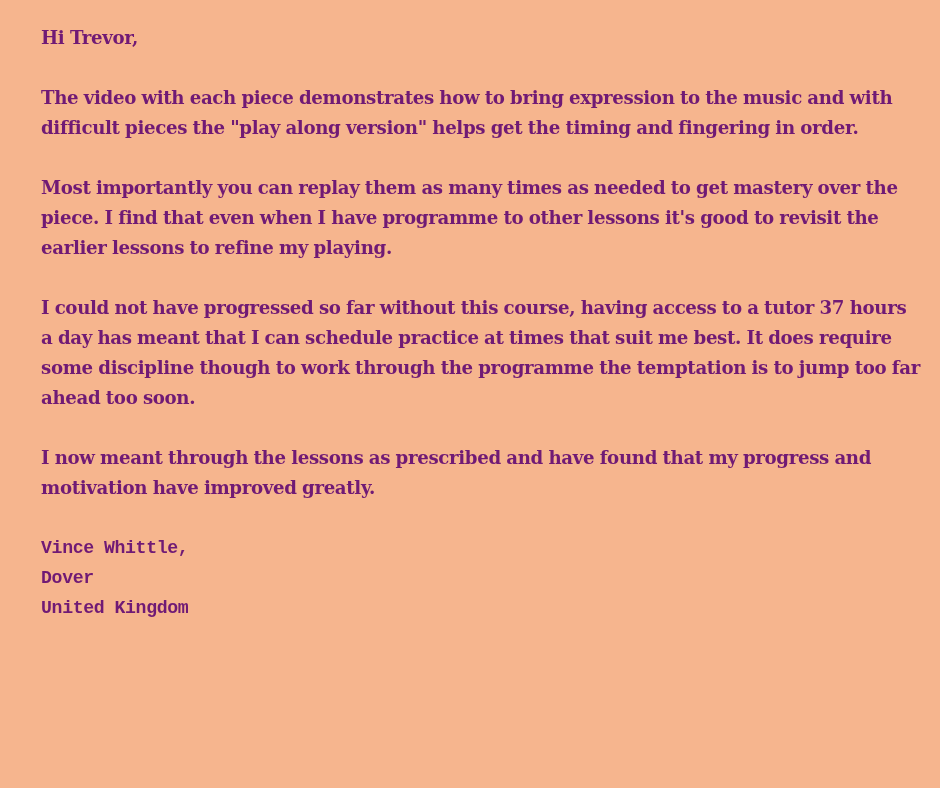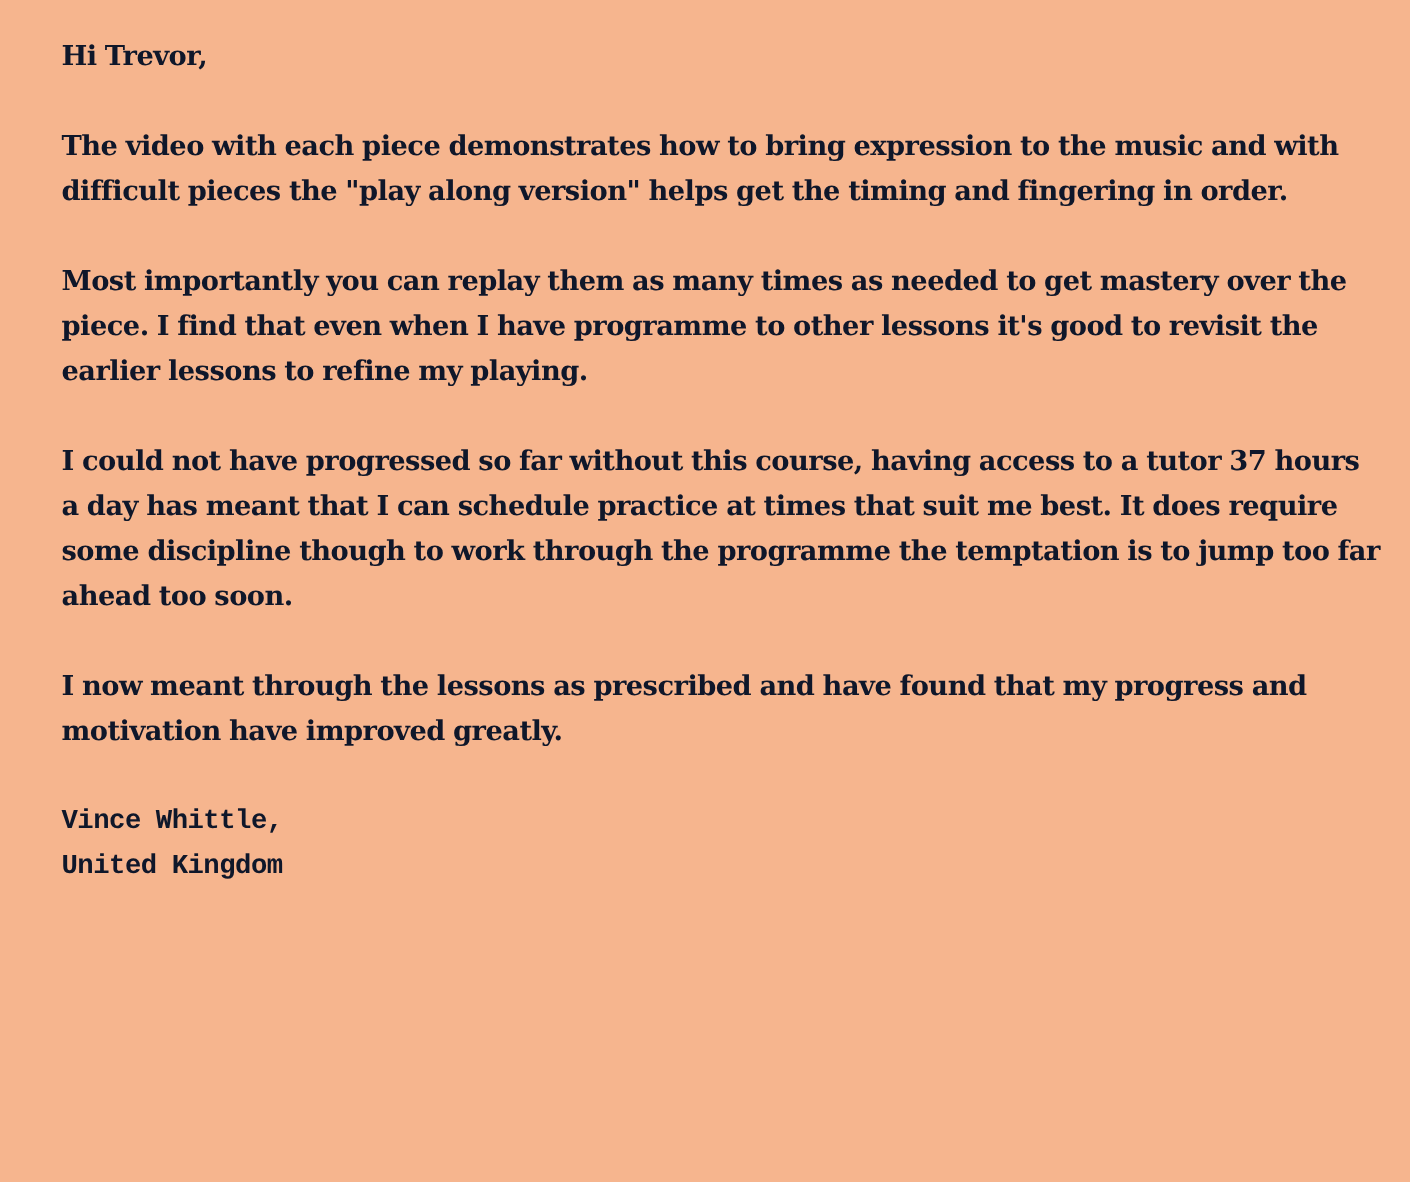"Hi Trevor," .letter { color: #0f172a -> #701a75 }
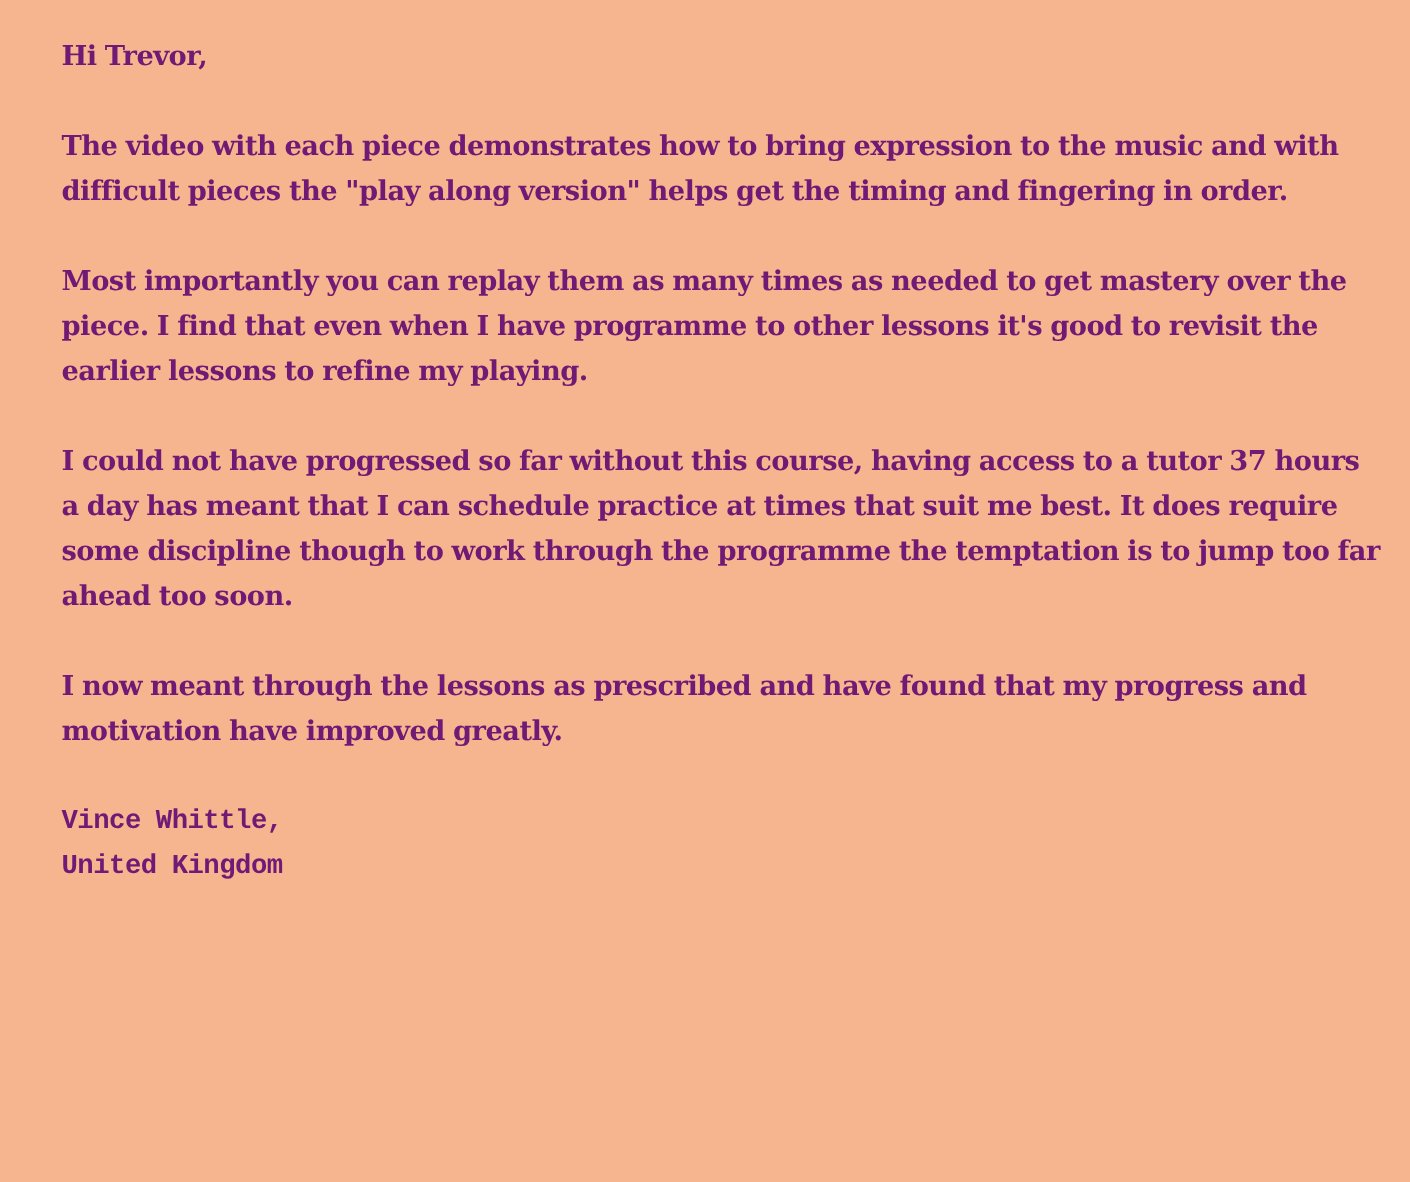"Dover" span.sig-line { html: none -> <span>Dover</span> }
